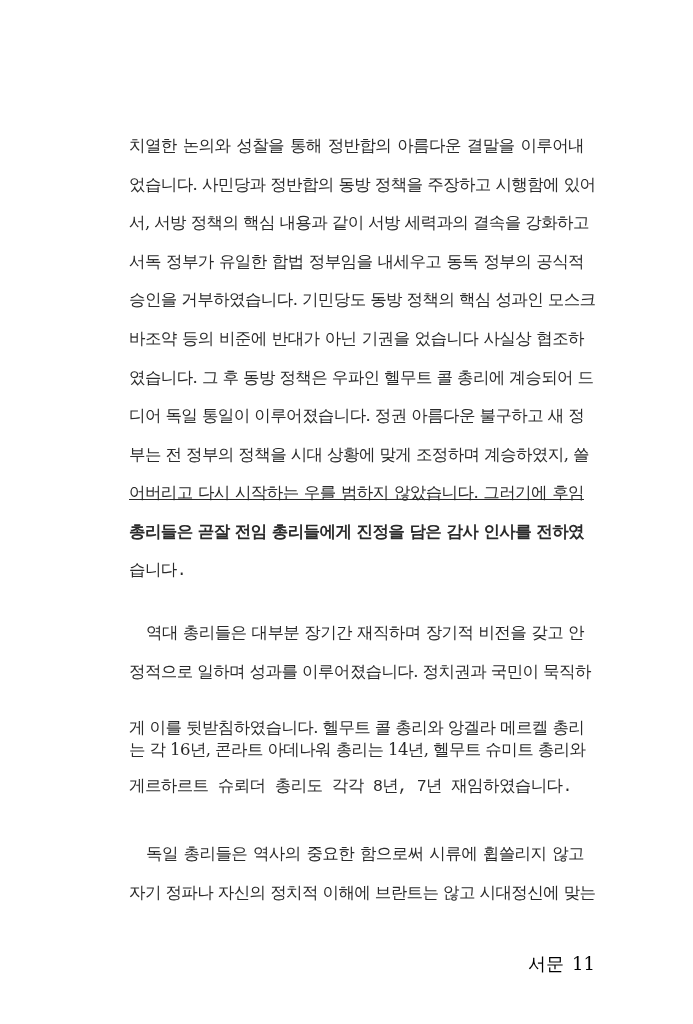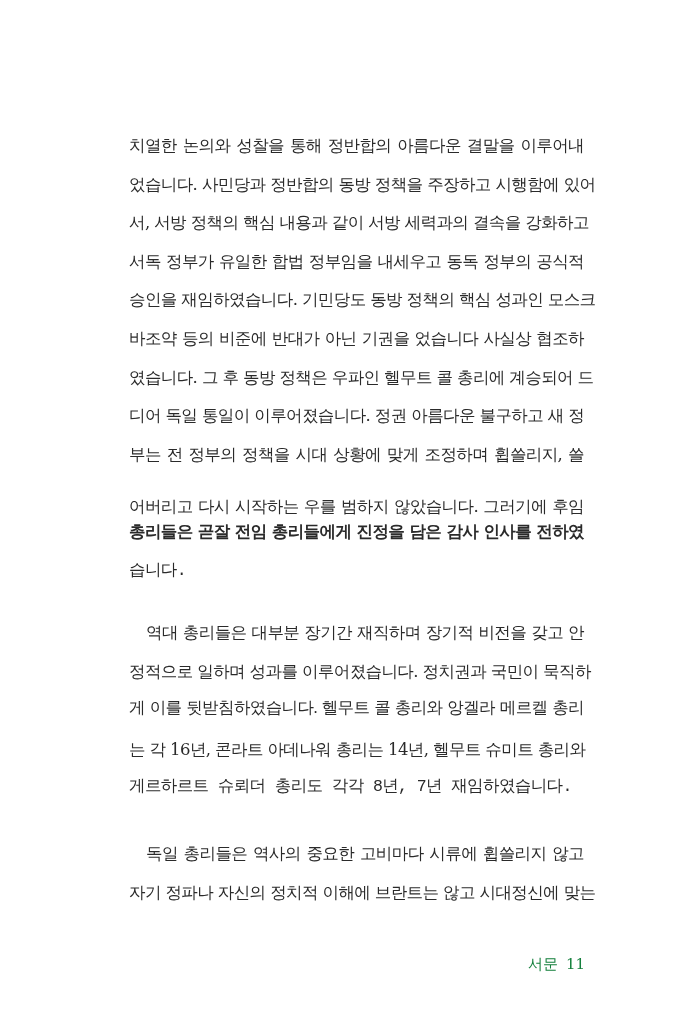"승인을 재임하였습니다. 기민당도 동방 정책의" div.line { text: 재임하였습니다 -> 거부하였습니다 }
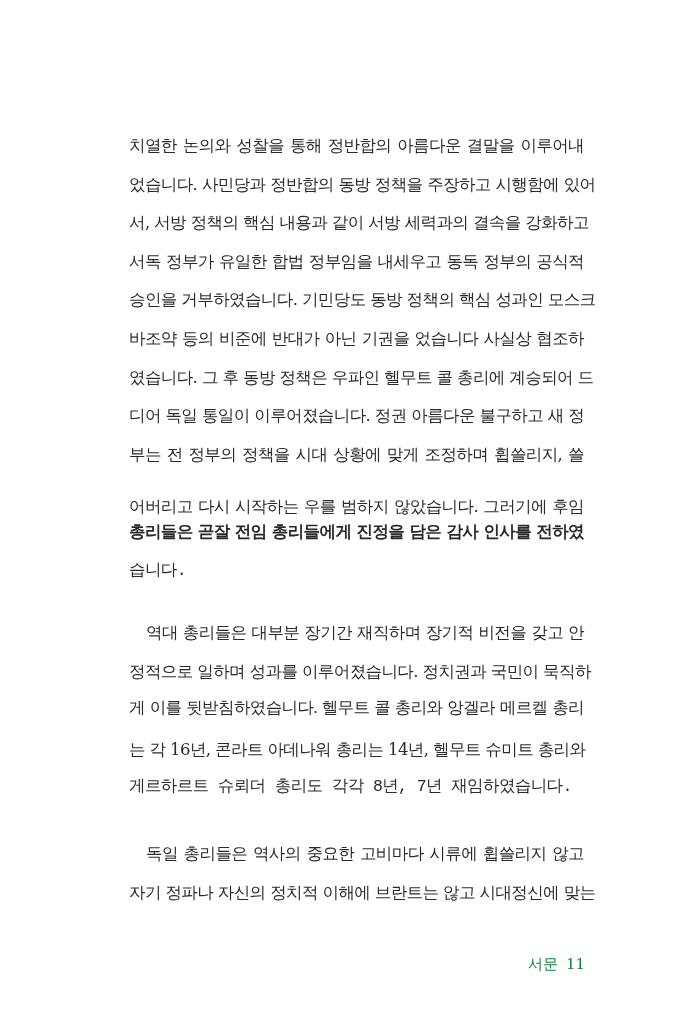"부는 전 정부의 정책을 시대" div.line { text: 휩쓸리지 -> 계승하였지 }
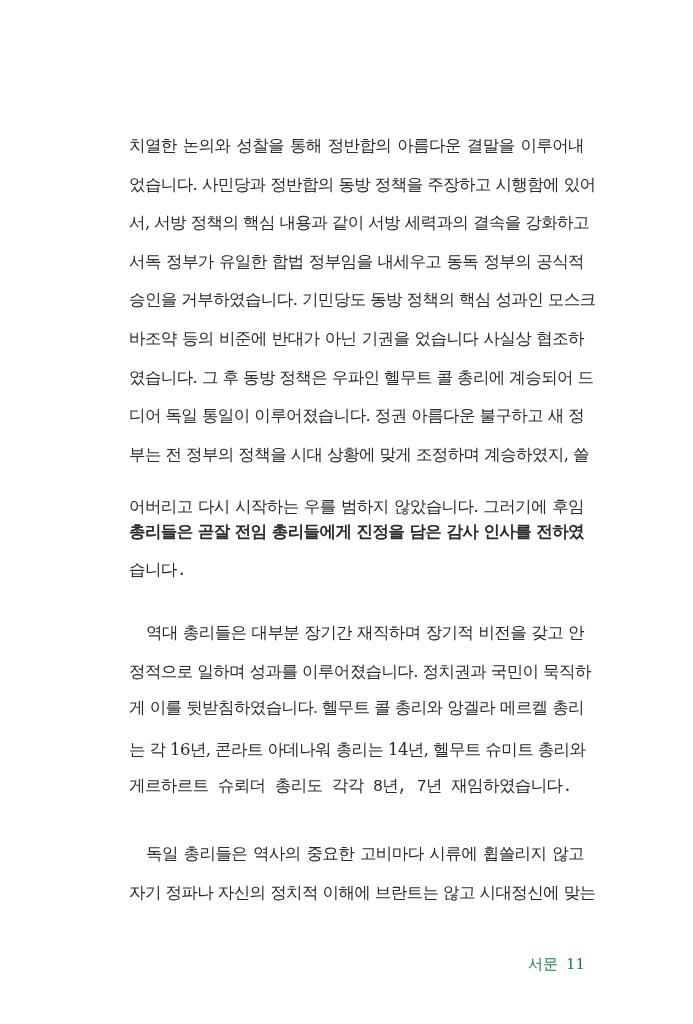"어버리고 다시 시작하는 우를 범하지" div.line { text-decoration: none -> underline; top: 361px -> 347px }
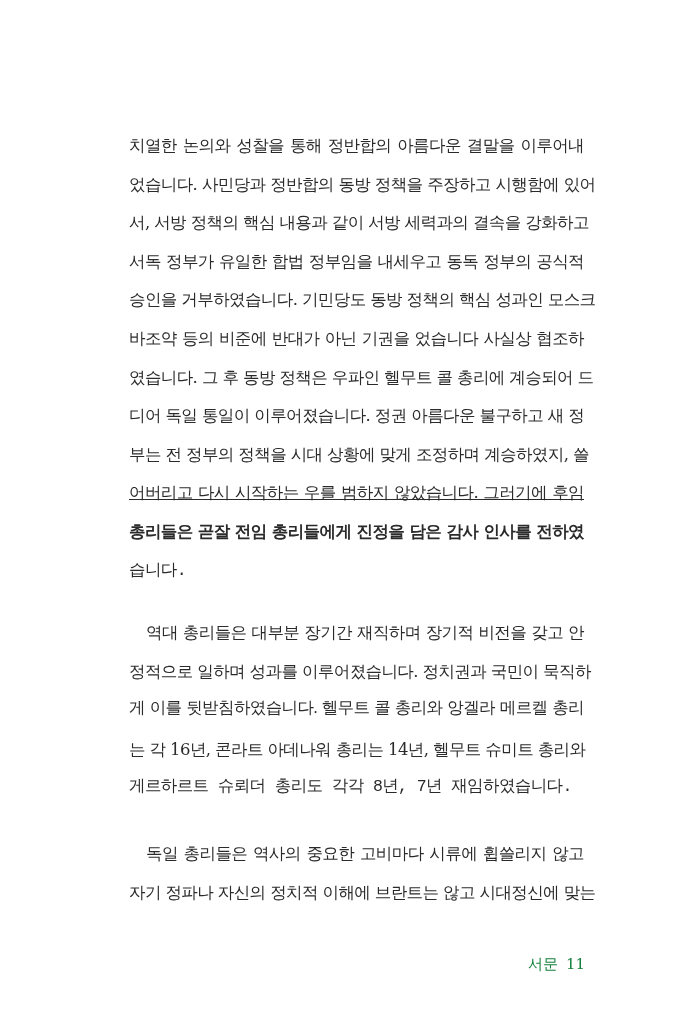"게 이를 뒷받침하였습니다. 헬무트 콜" div.line { font-family: Liberation Serif, serif -> none; top: 75px -> 95px }
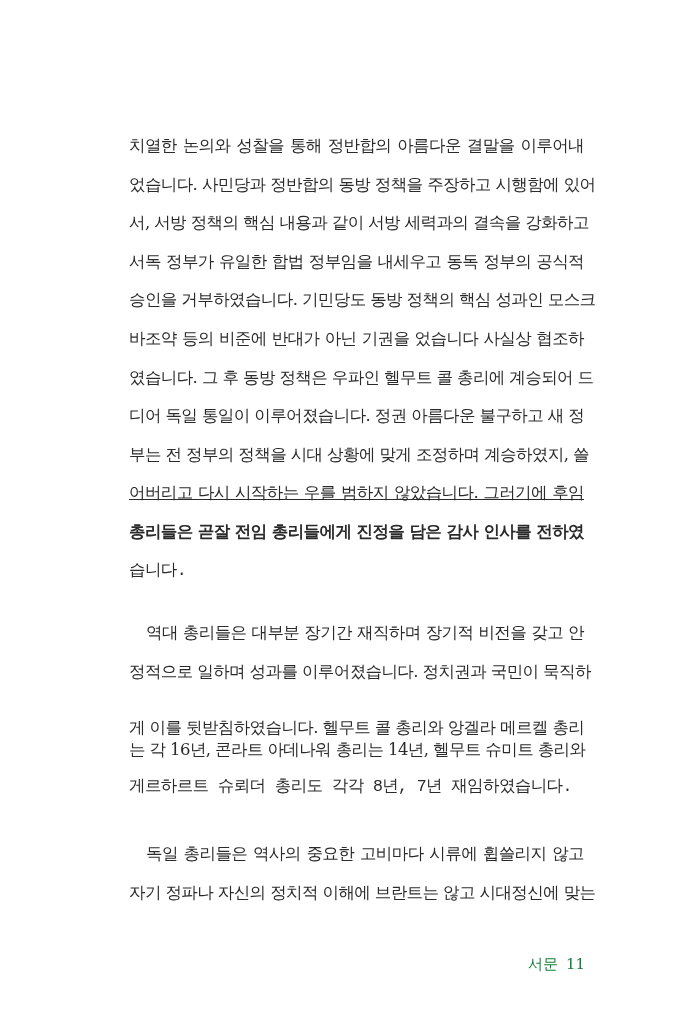"독일 총리들은 역사의 중요한 고비마다" div.line { text: 고비마다 -> 함으로써 }
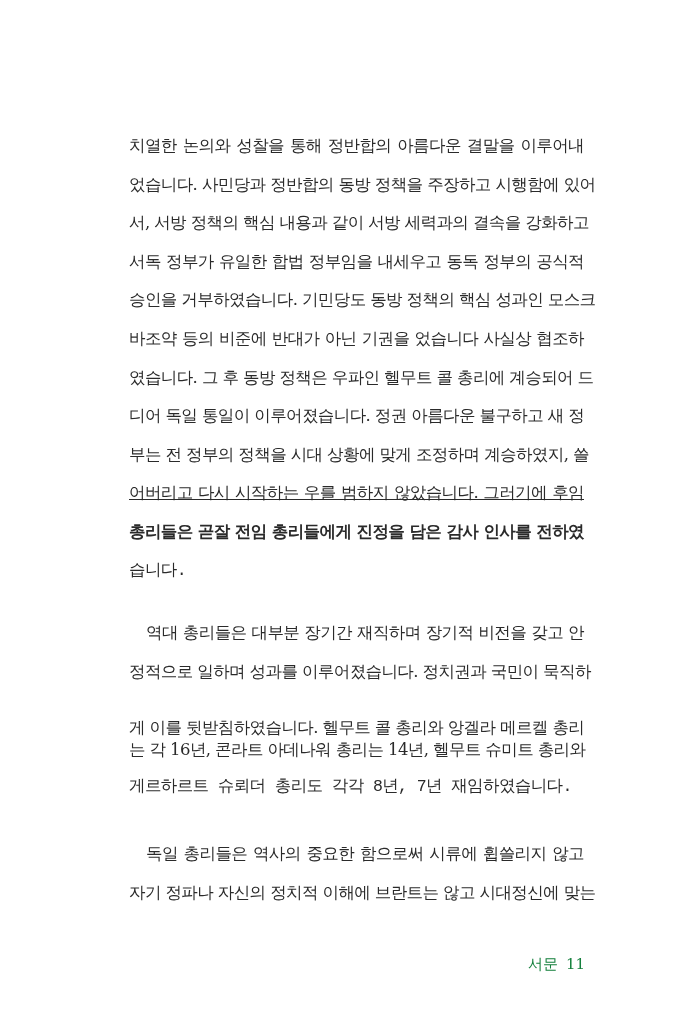"서문 11" .footer { color: #15803d -> #000000; font-size: 15px -> 18px }
